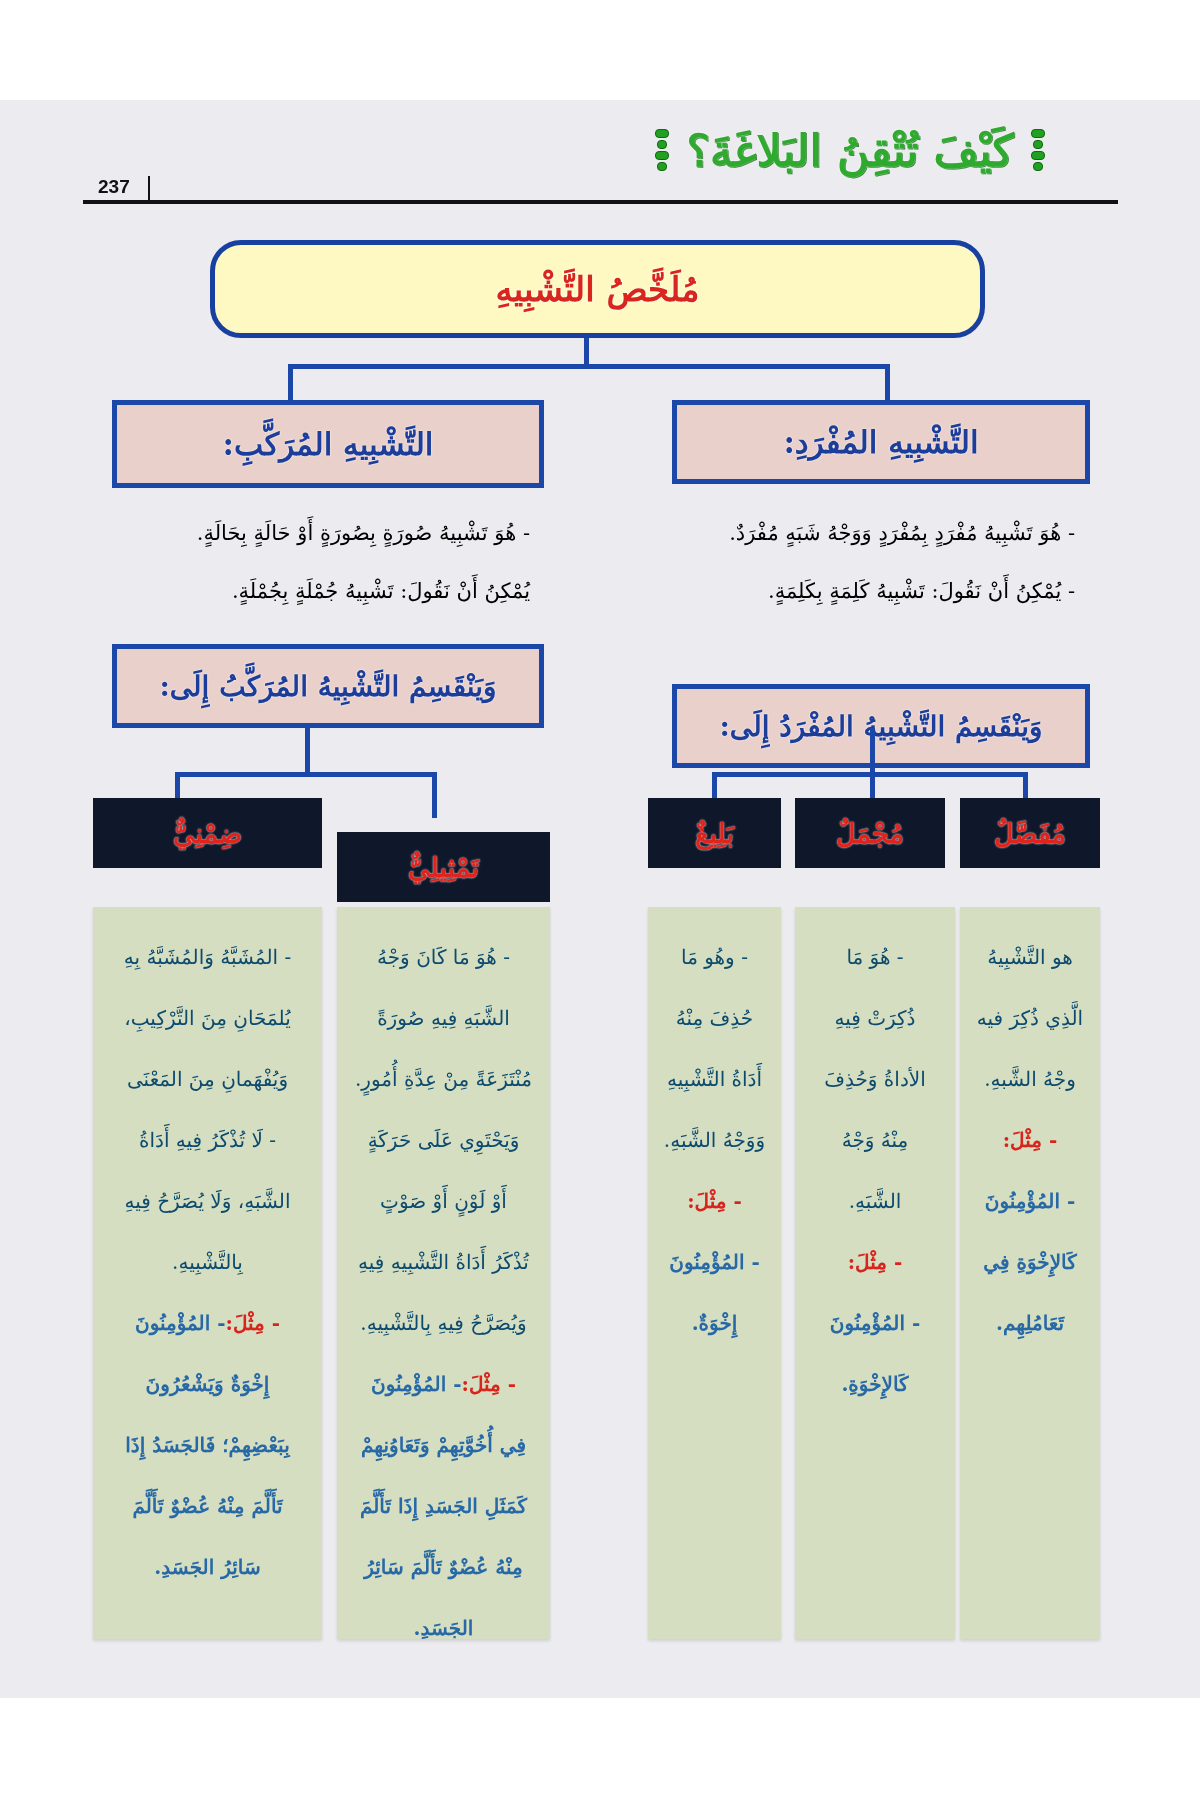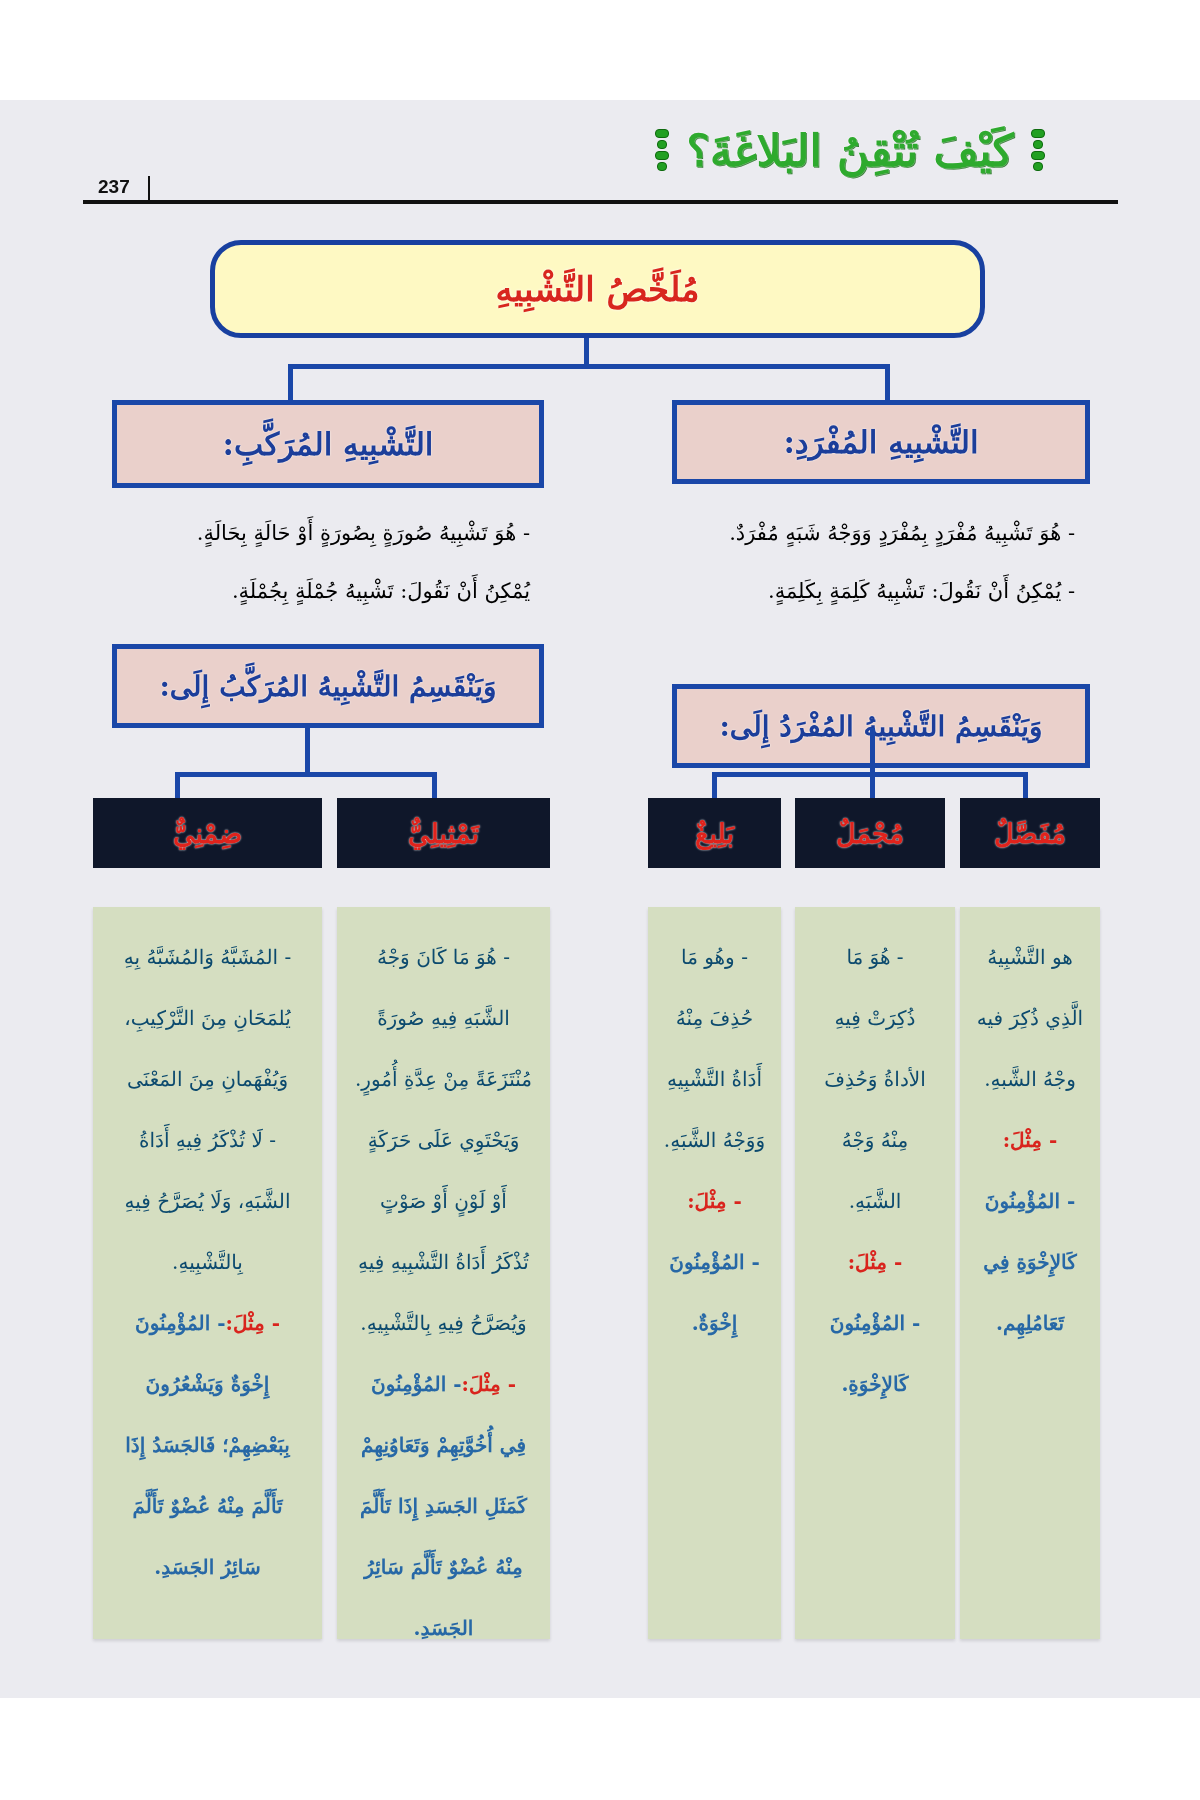"تَمْثِيلِيٌّ" div.cat { margin-top: none -> 34px }
